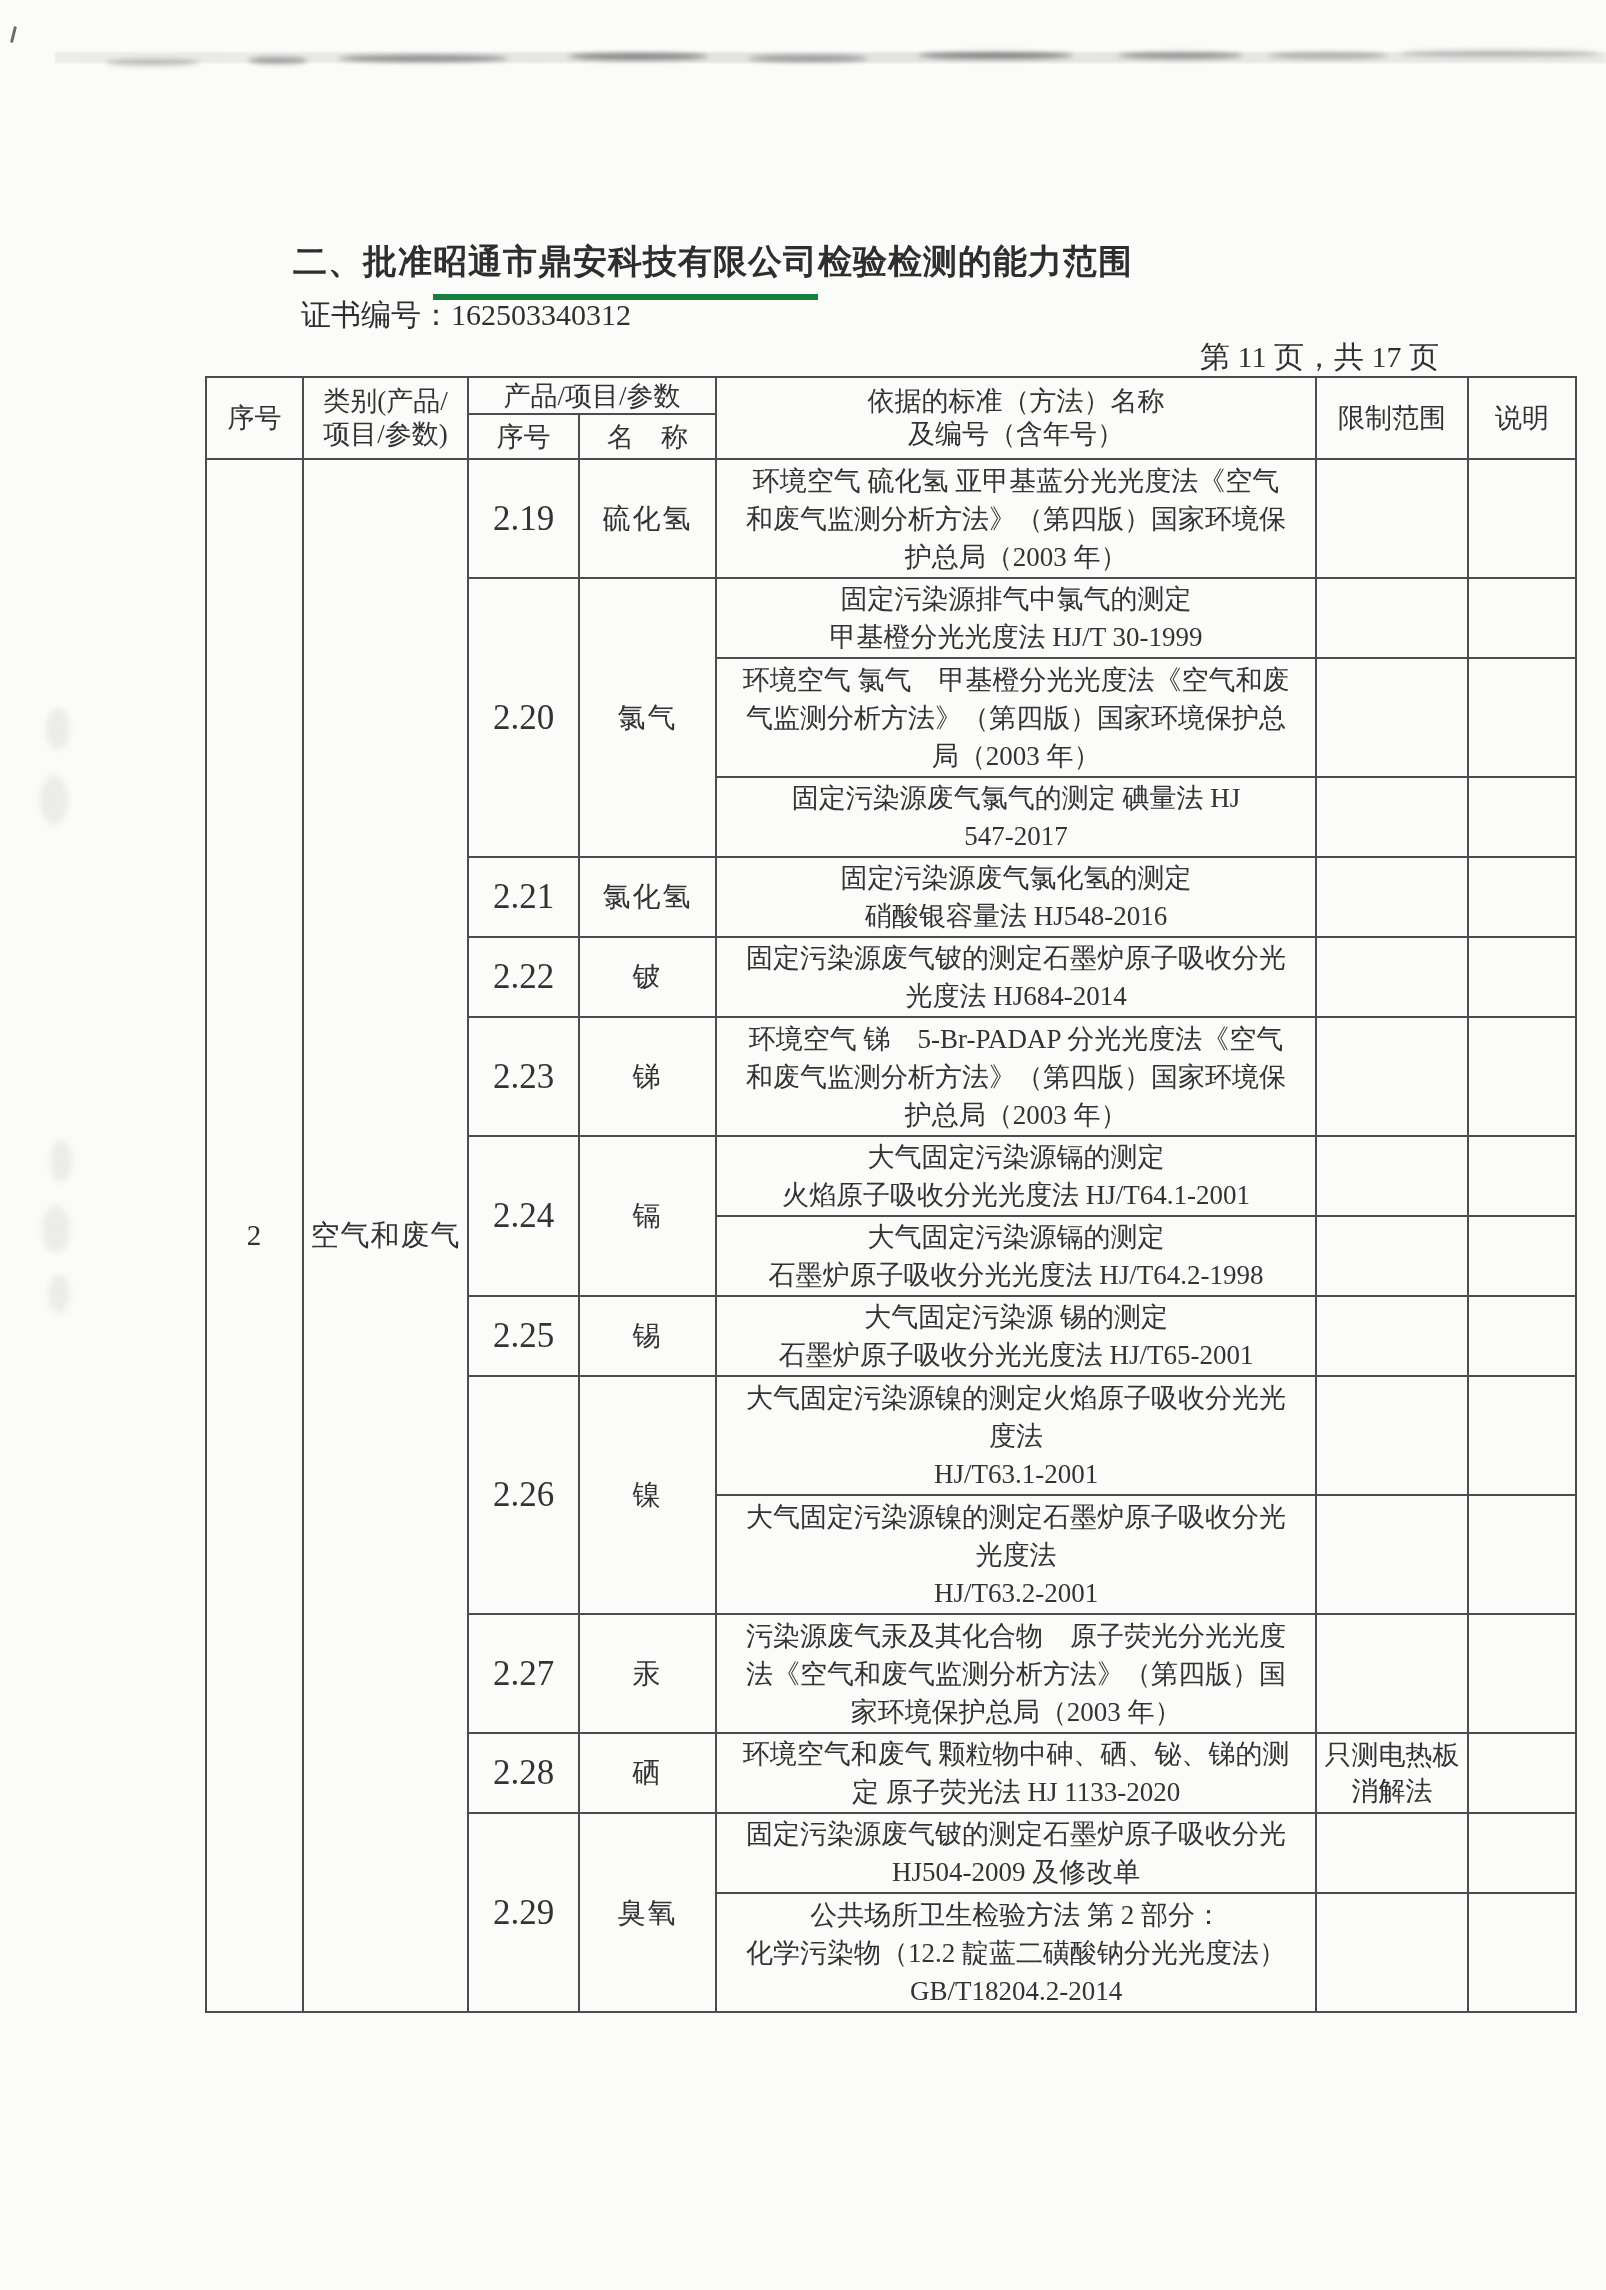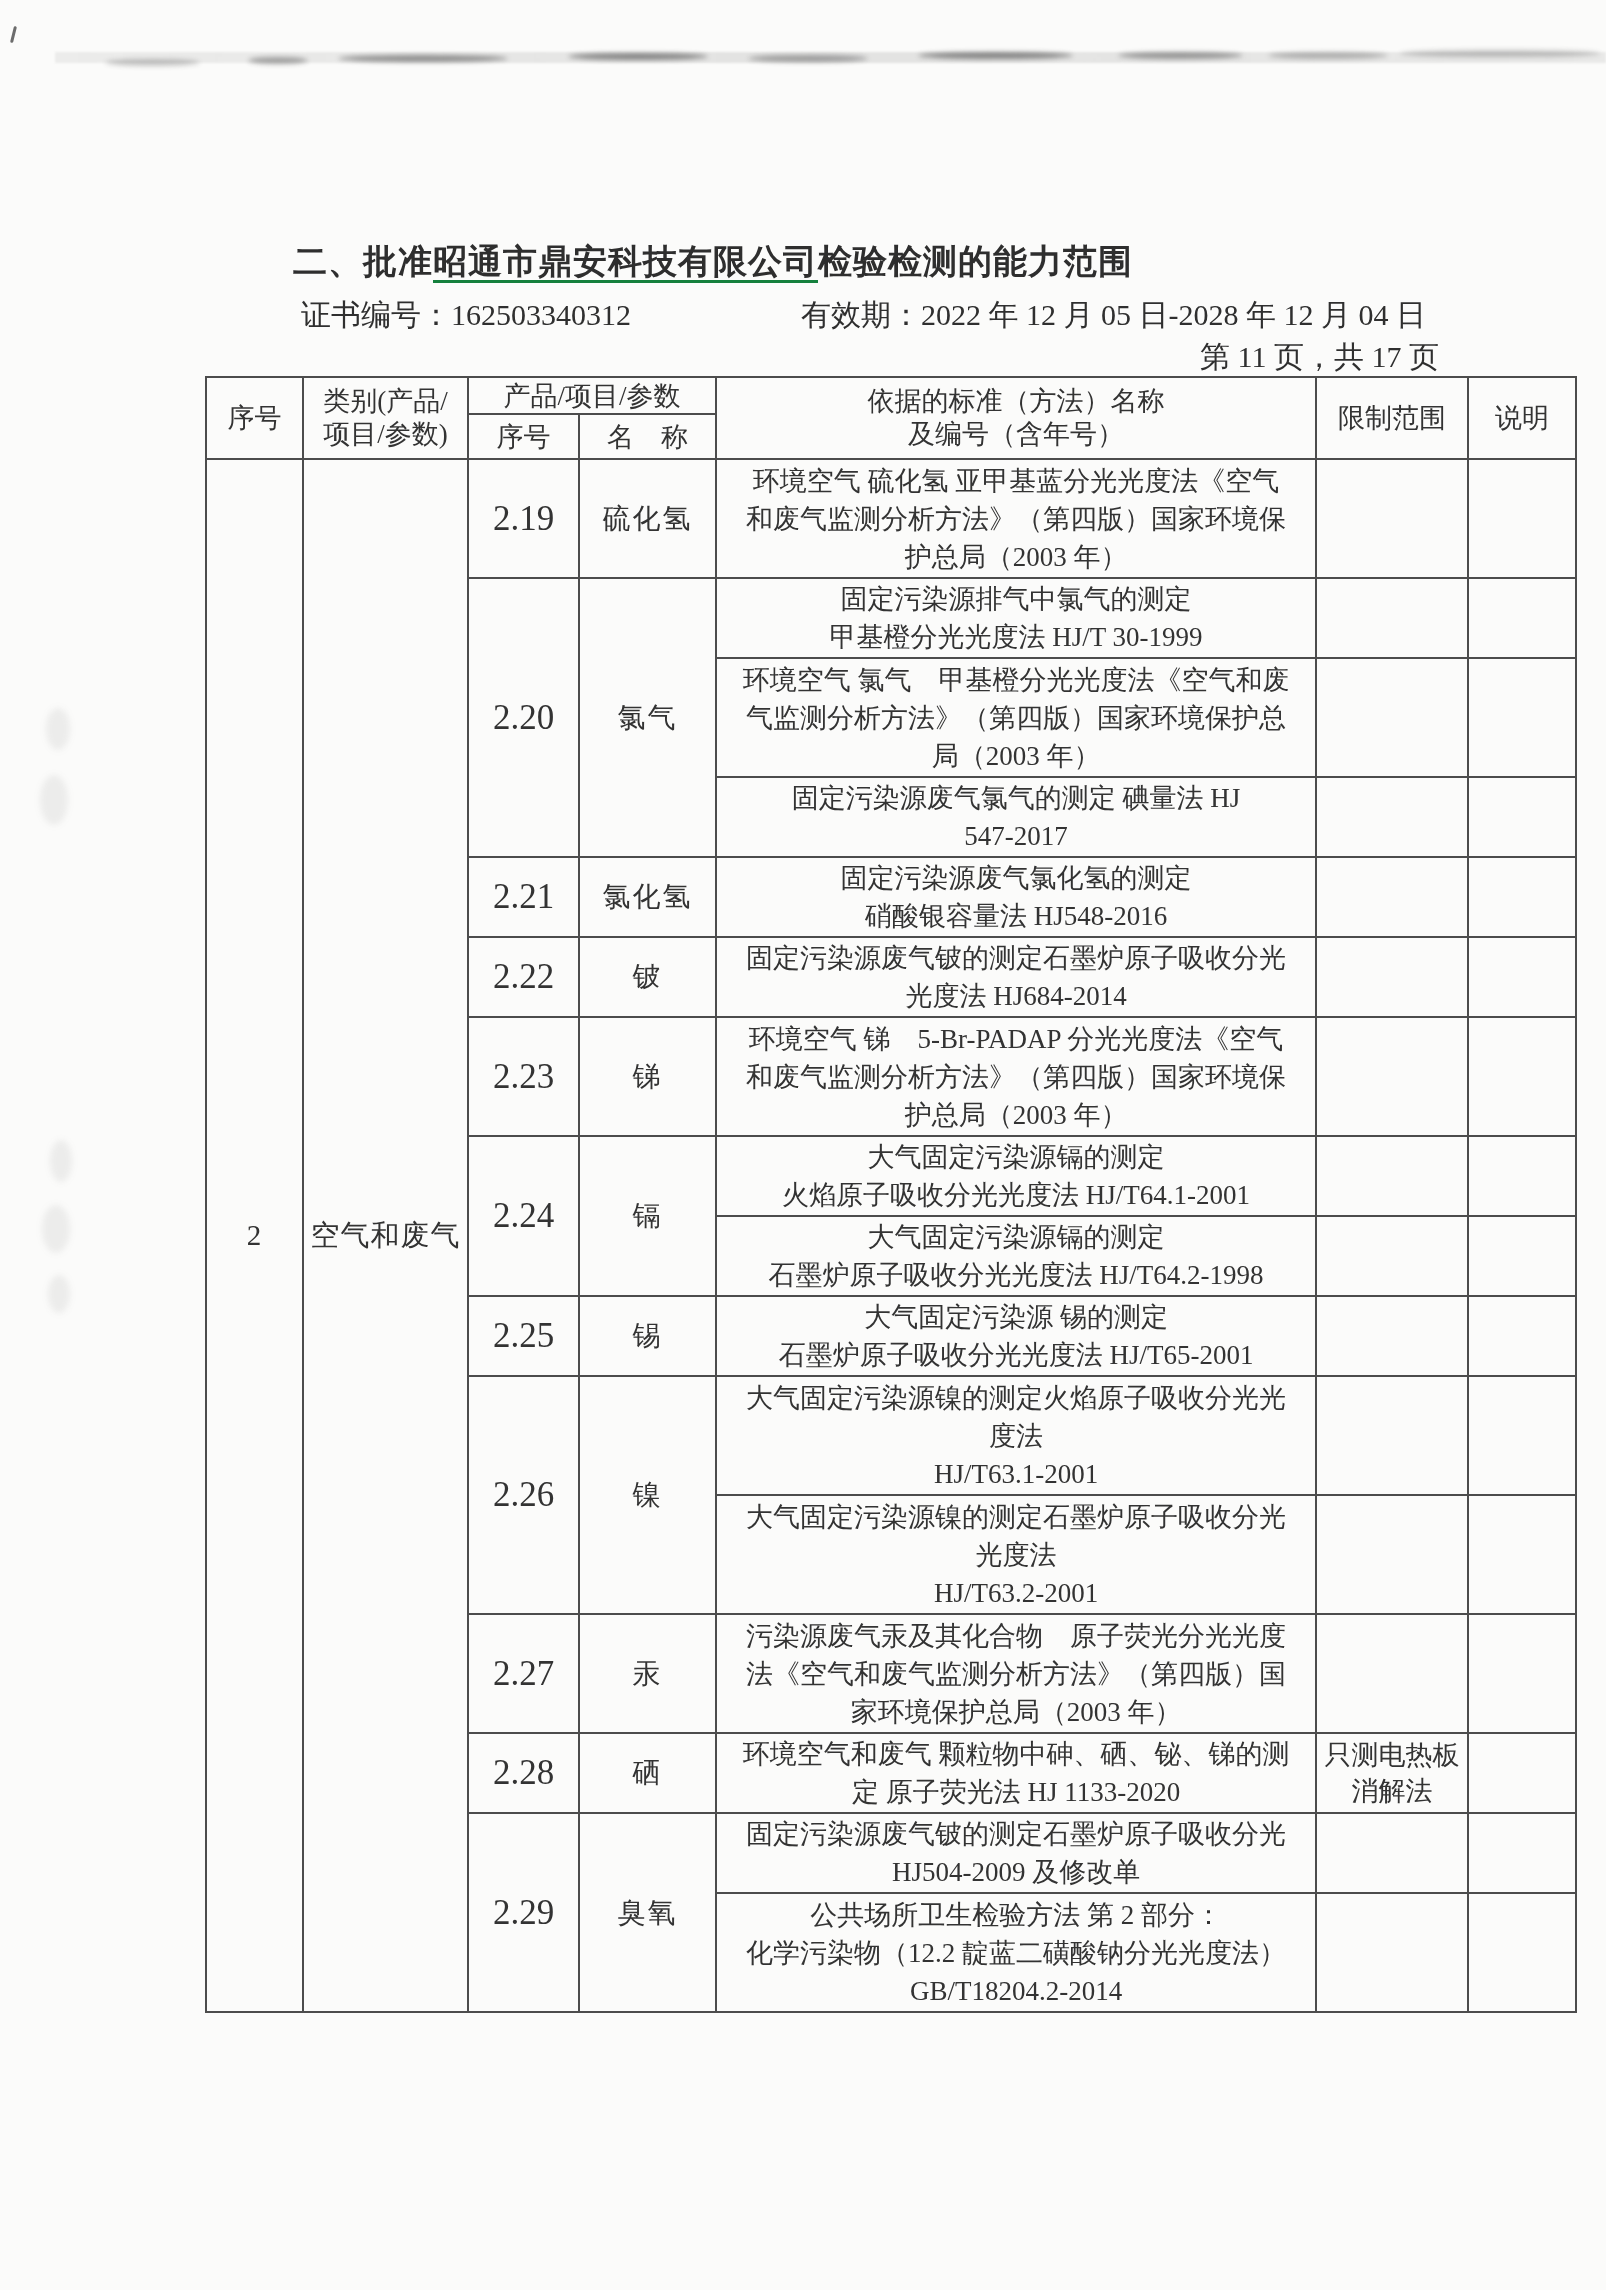"昭通市鼎安科技有限公司" .title .company { border-bottom: 3px solid #15803d -> 6px solid #15803d; padding-bottom: 0 -> 14px }
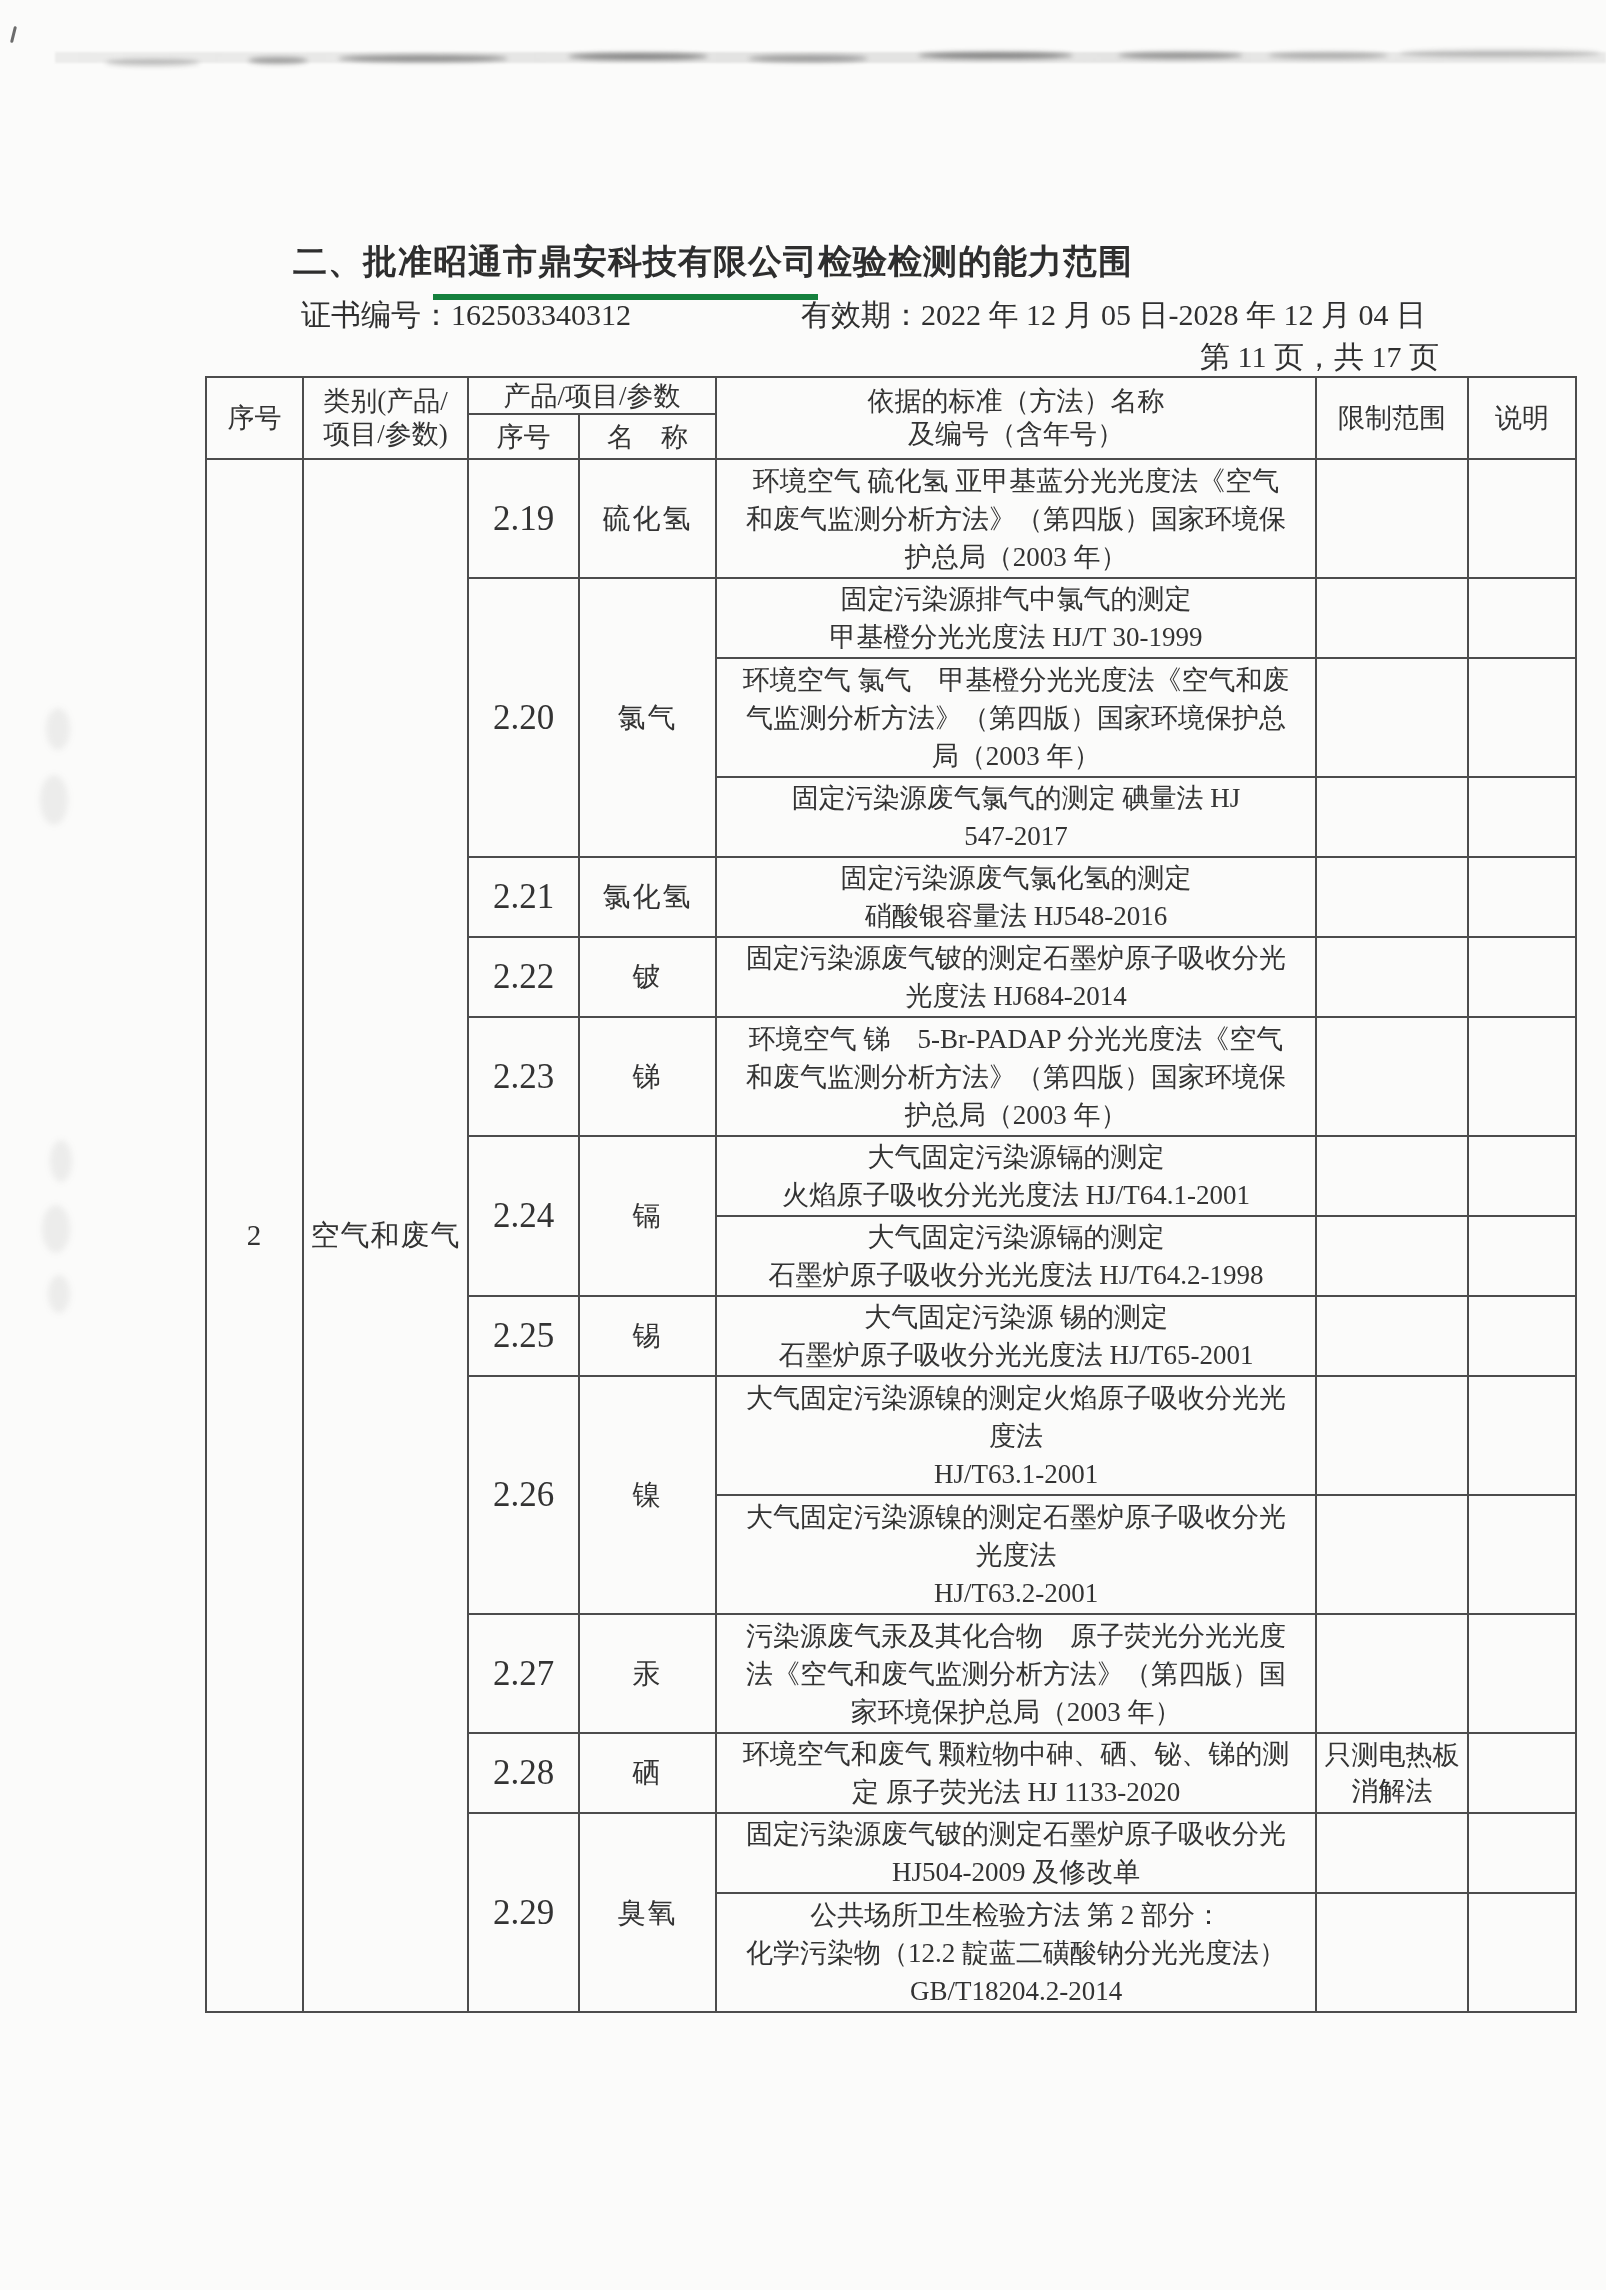"有效期：2022 年 12 月 05" span.validity { html: <span><span>有效期：</span><span>2022 年 12 月 05 日-2028 年 12 月 04 日</span></span> -> none }
